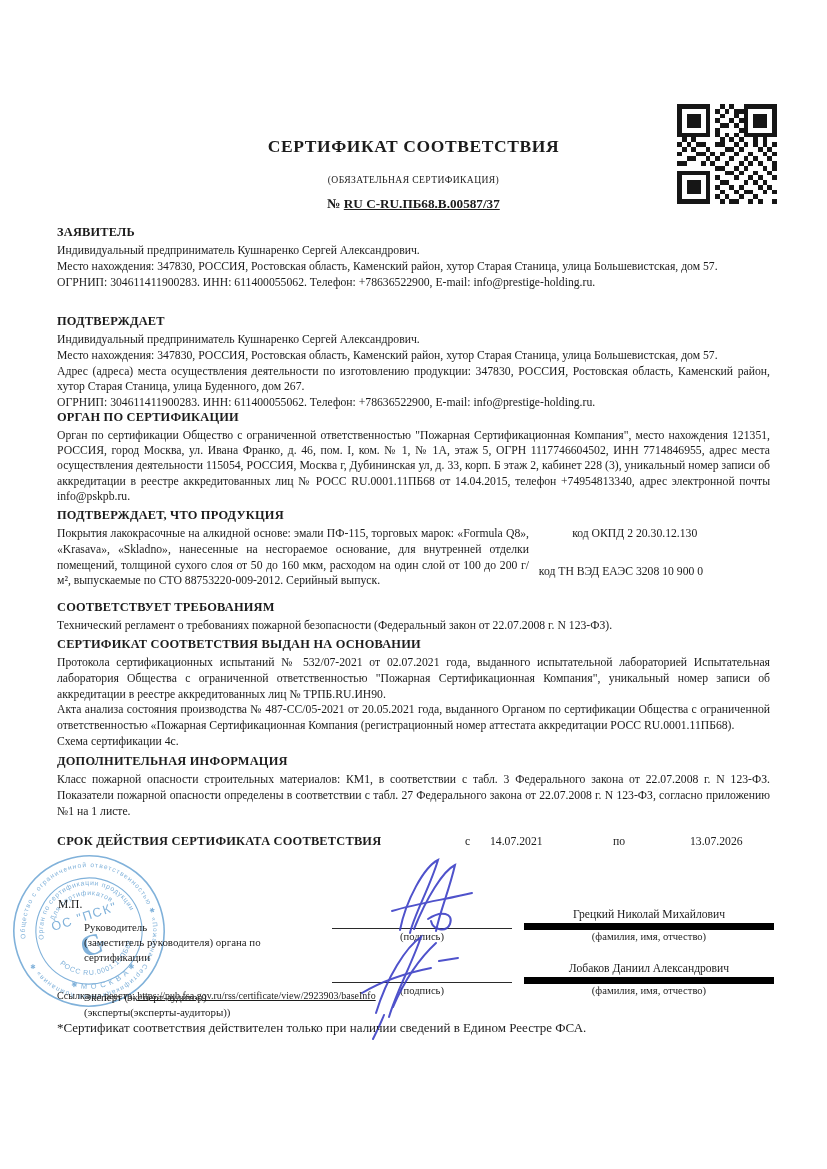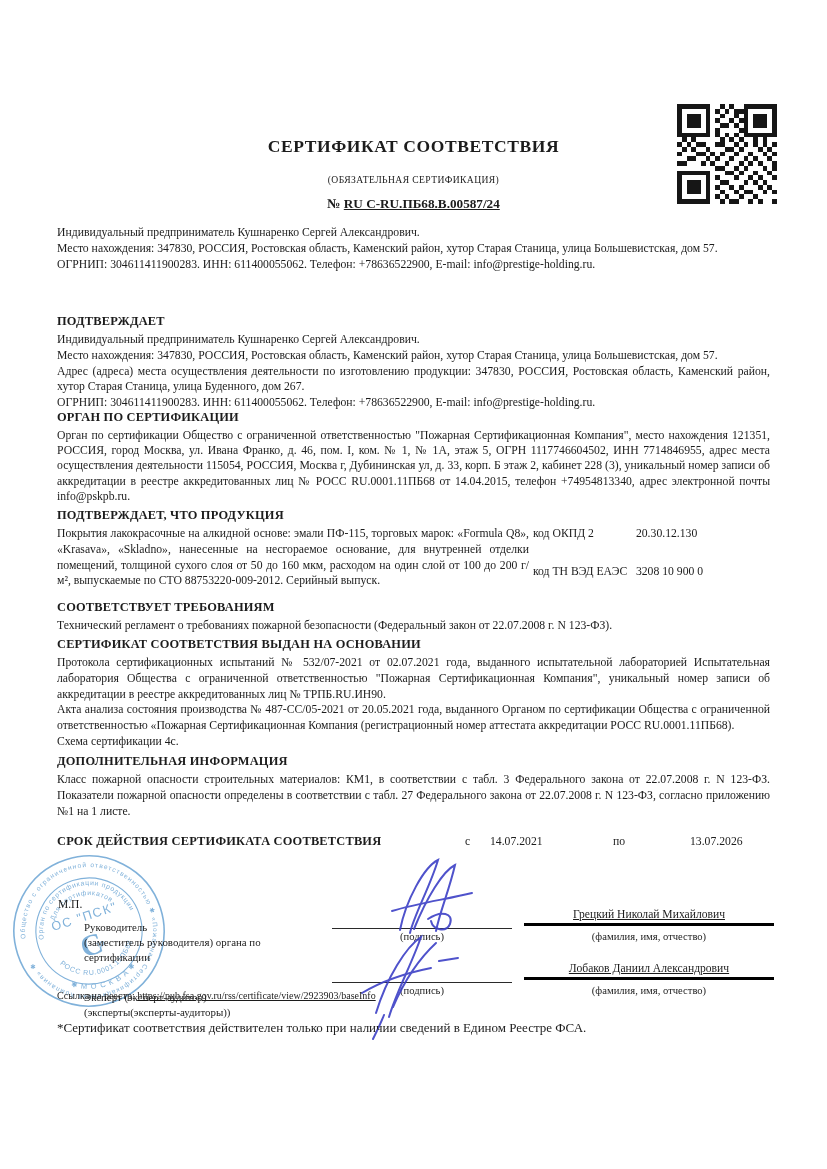"RU C-RU.ПБ68.В.00587/24" span.num-val { text: C-RU.ПБ68.В.00587/24 -> C-RU.ПБ68.В.00587/37 }
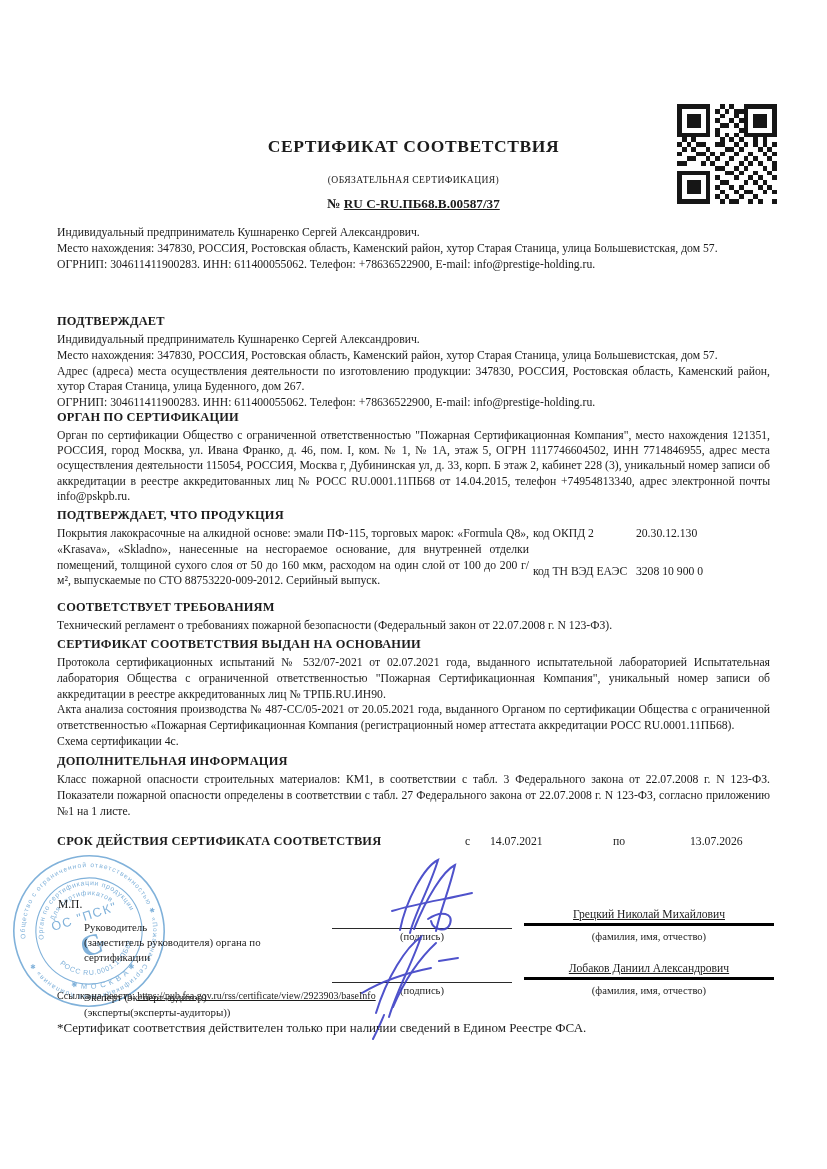"ЗАЯВИТЕЛЬ" div.heading { html: none -> <div>ЗАЯВИТЕЛЬ</div> }
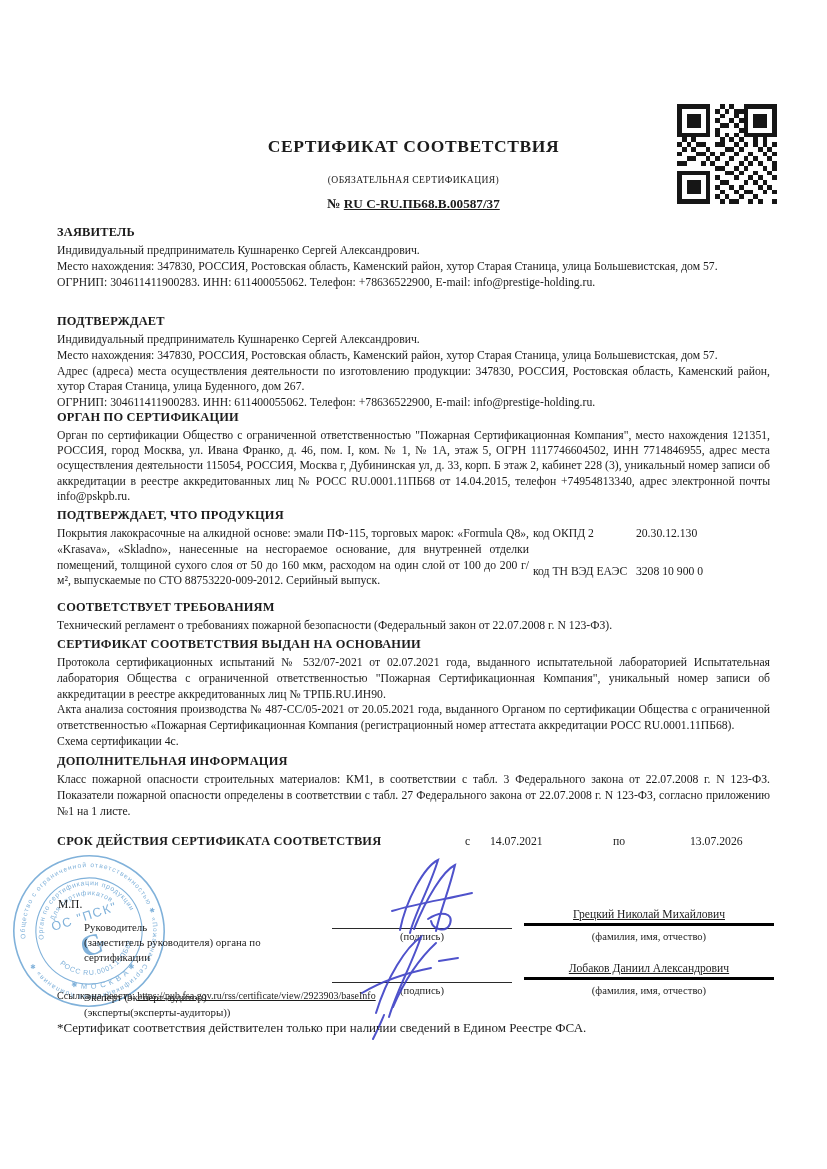"код ОКПД 2 20.30.12.130" .code-row { text-align: none -> right }
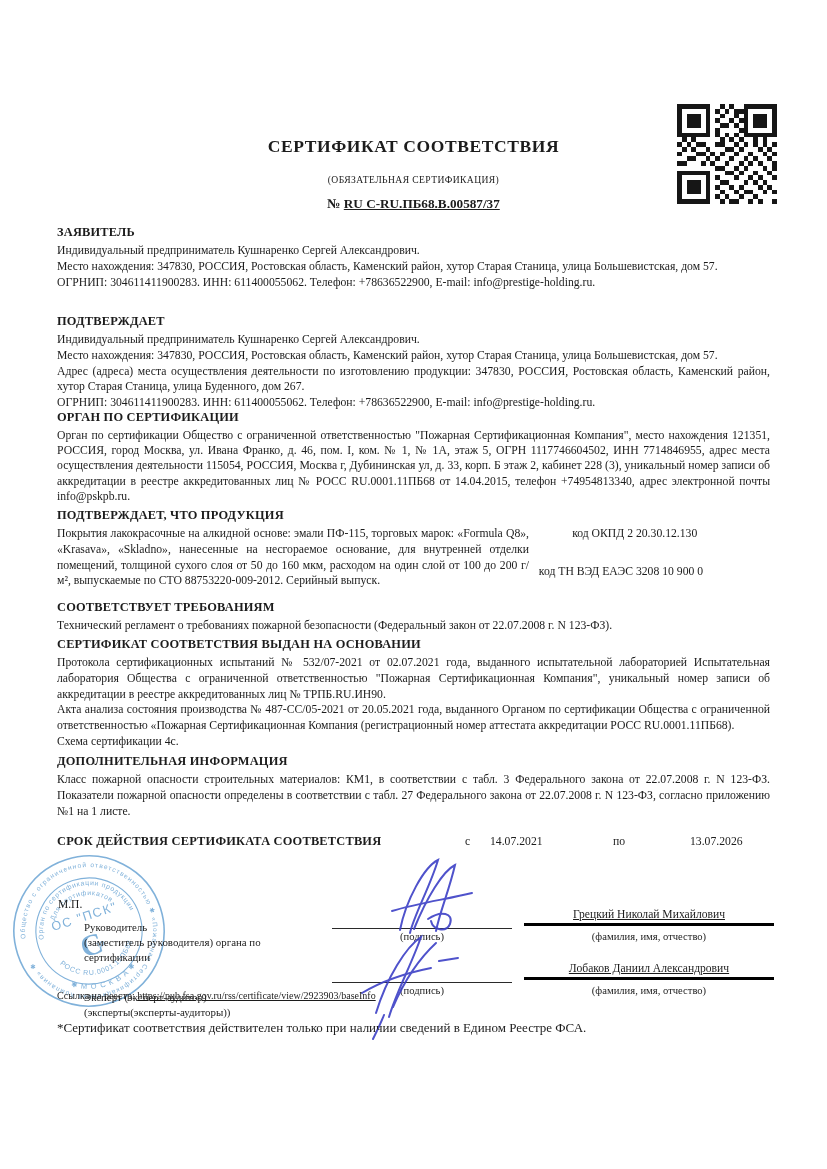"Грецкий Николай Михайлович" .nameblock { border-bottom: 3px solid #000000 -> 7px solid #000000; text-decoration: underline -> none }
